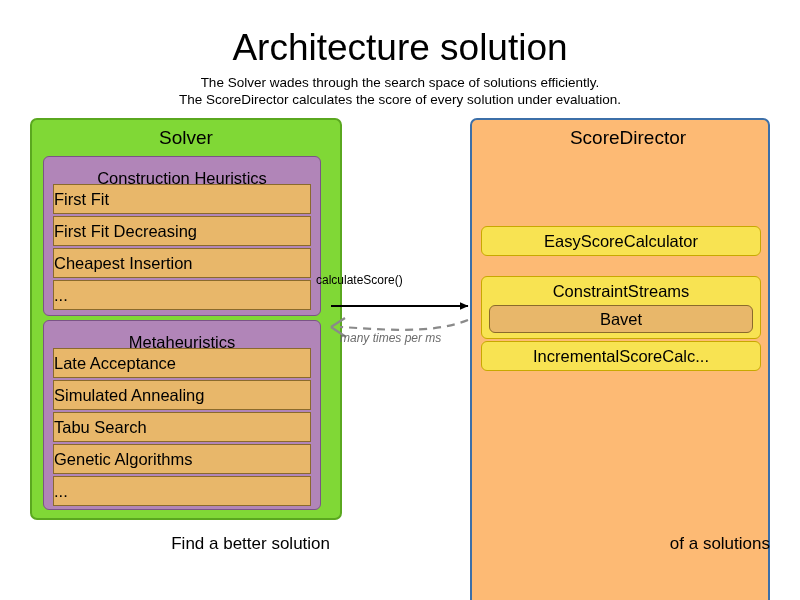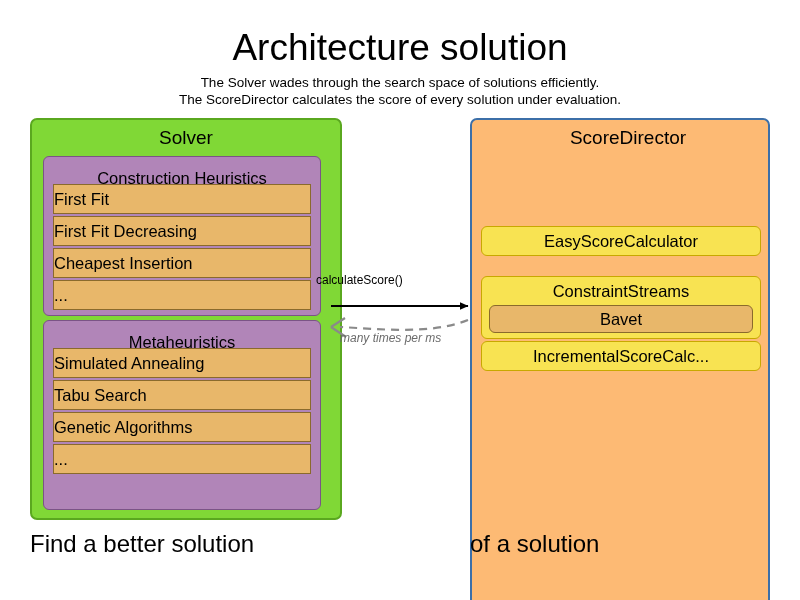"Late Acceptance" div.row { html: none -> <div>Late Acceptance</div> }
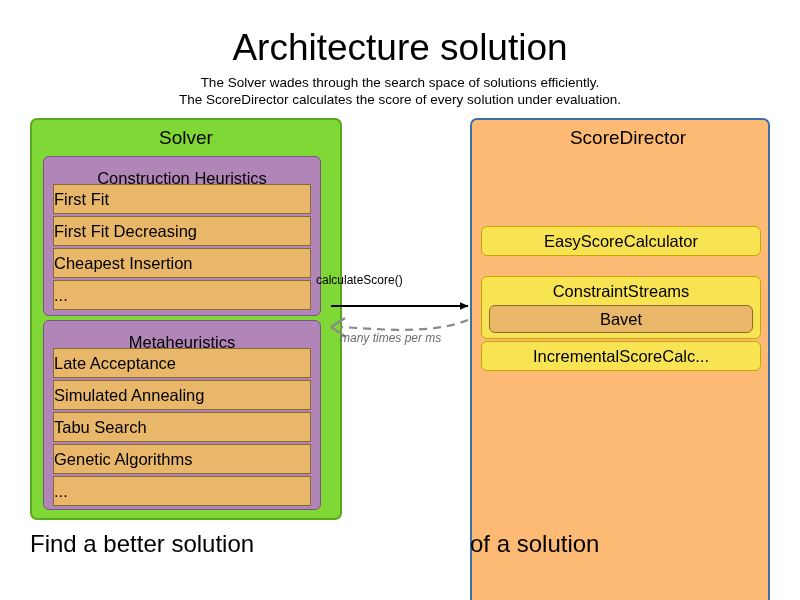"Find a better solution" .caption { font-size: 24px -> 17px; text-align: left -> right }
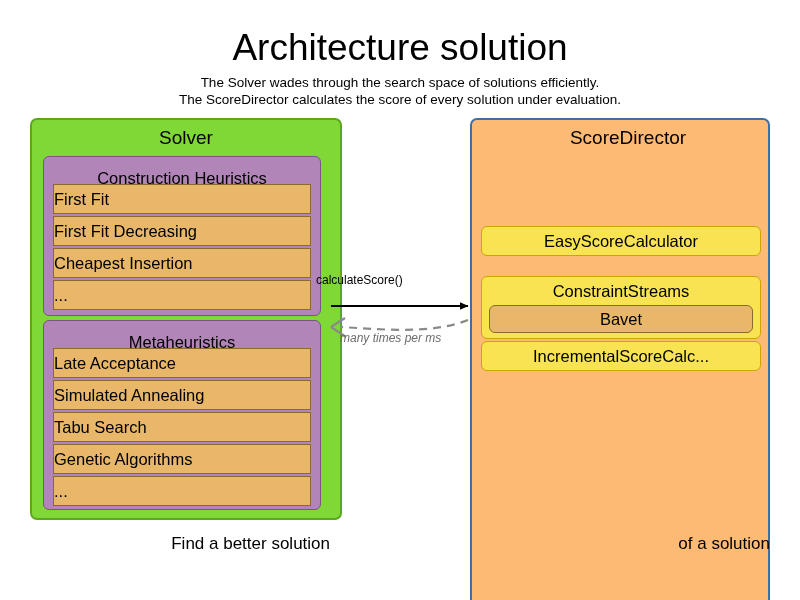"of a solution" div { text: solution -> solutions }
